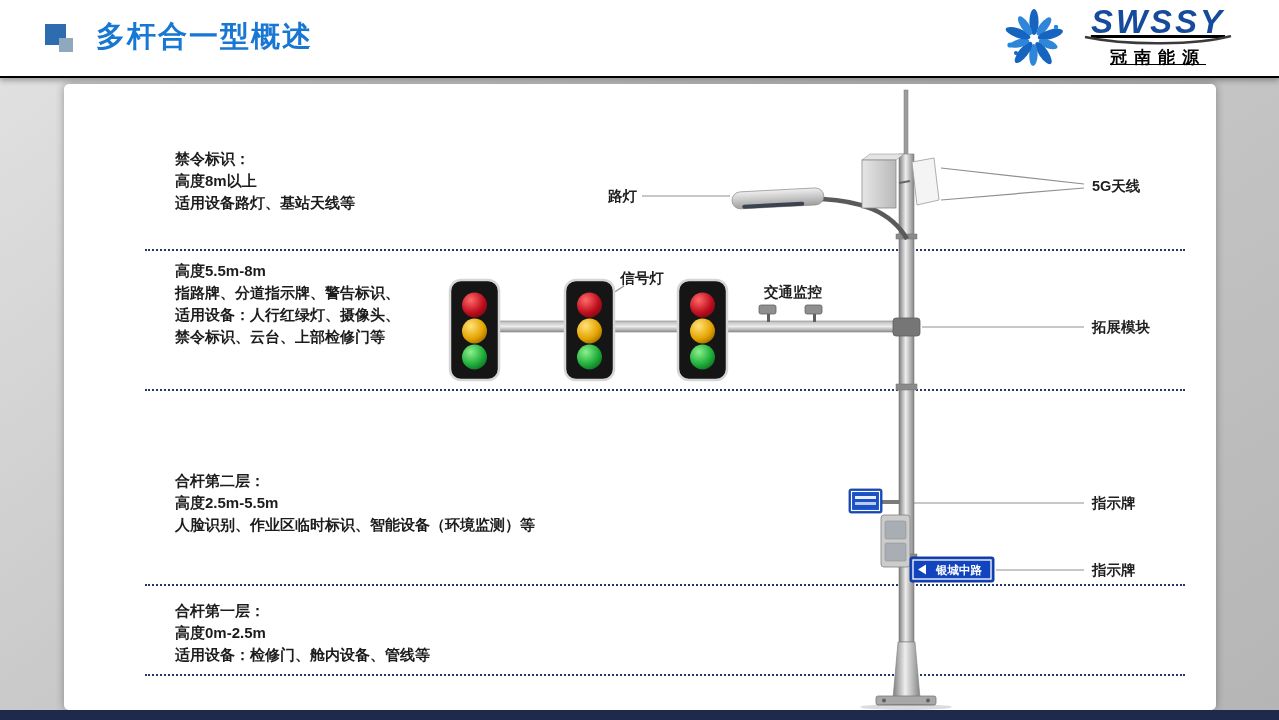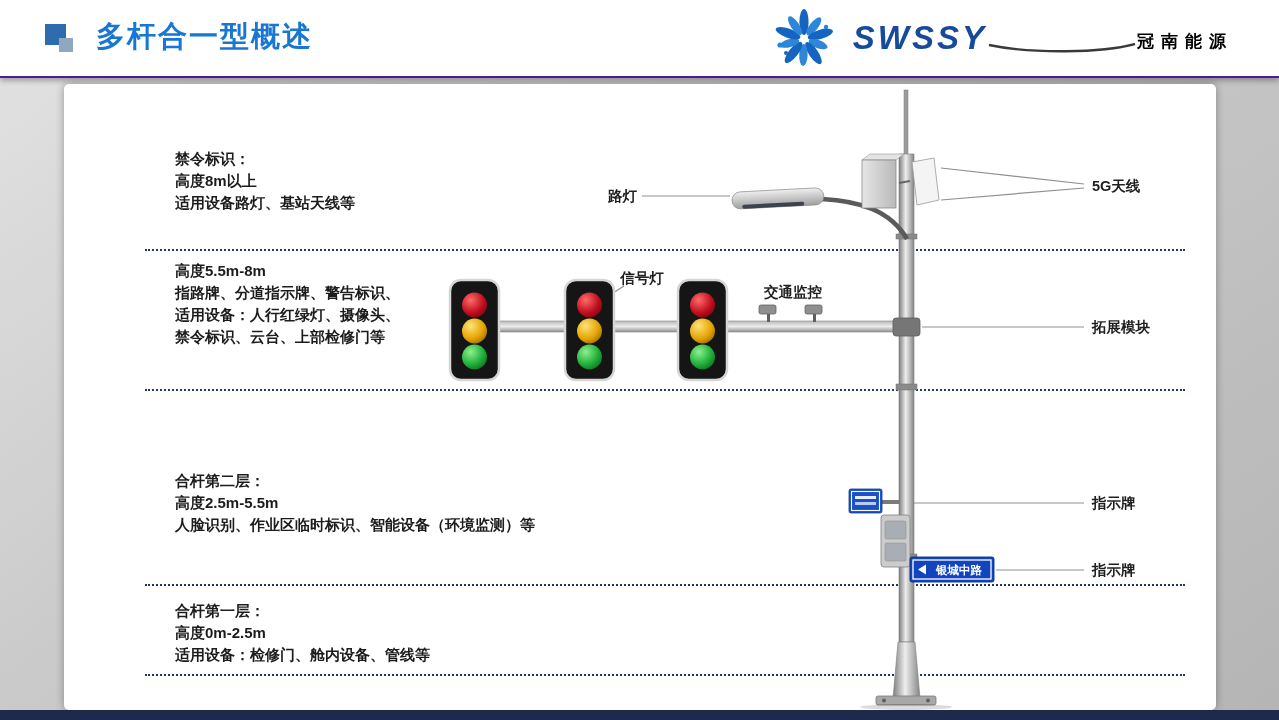"多杆合一型概述" .topbar { border-bottom: 2px solid #4c1d95 -> 2px solid #000000 }
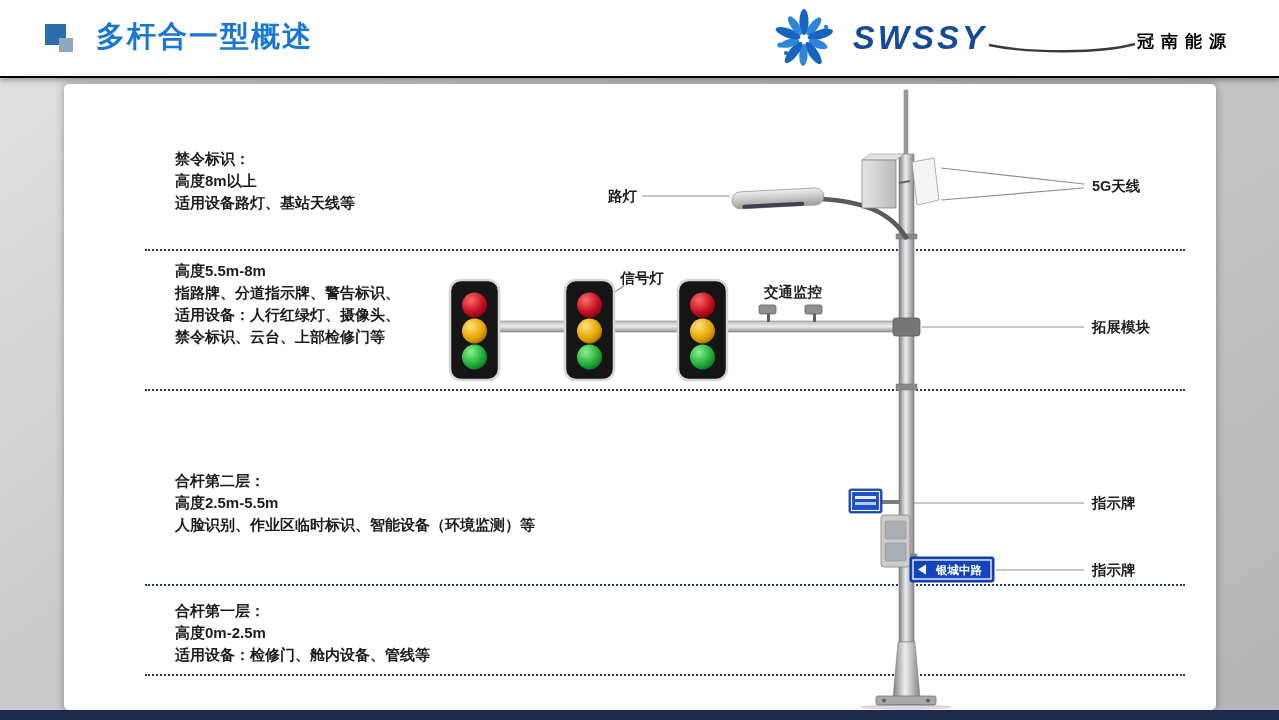"SWSSY" .logo-txt { align-items: flex-end -> center; flex-direction: row -> column; text-decoration: none -> underline }
